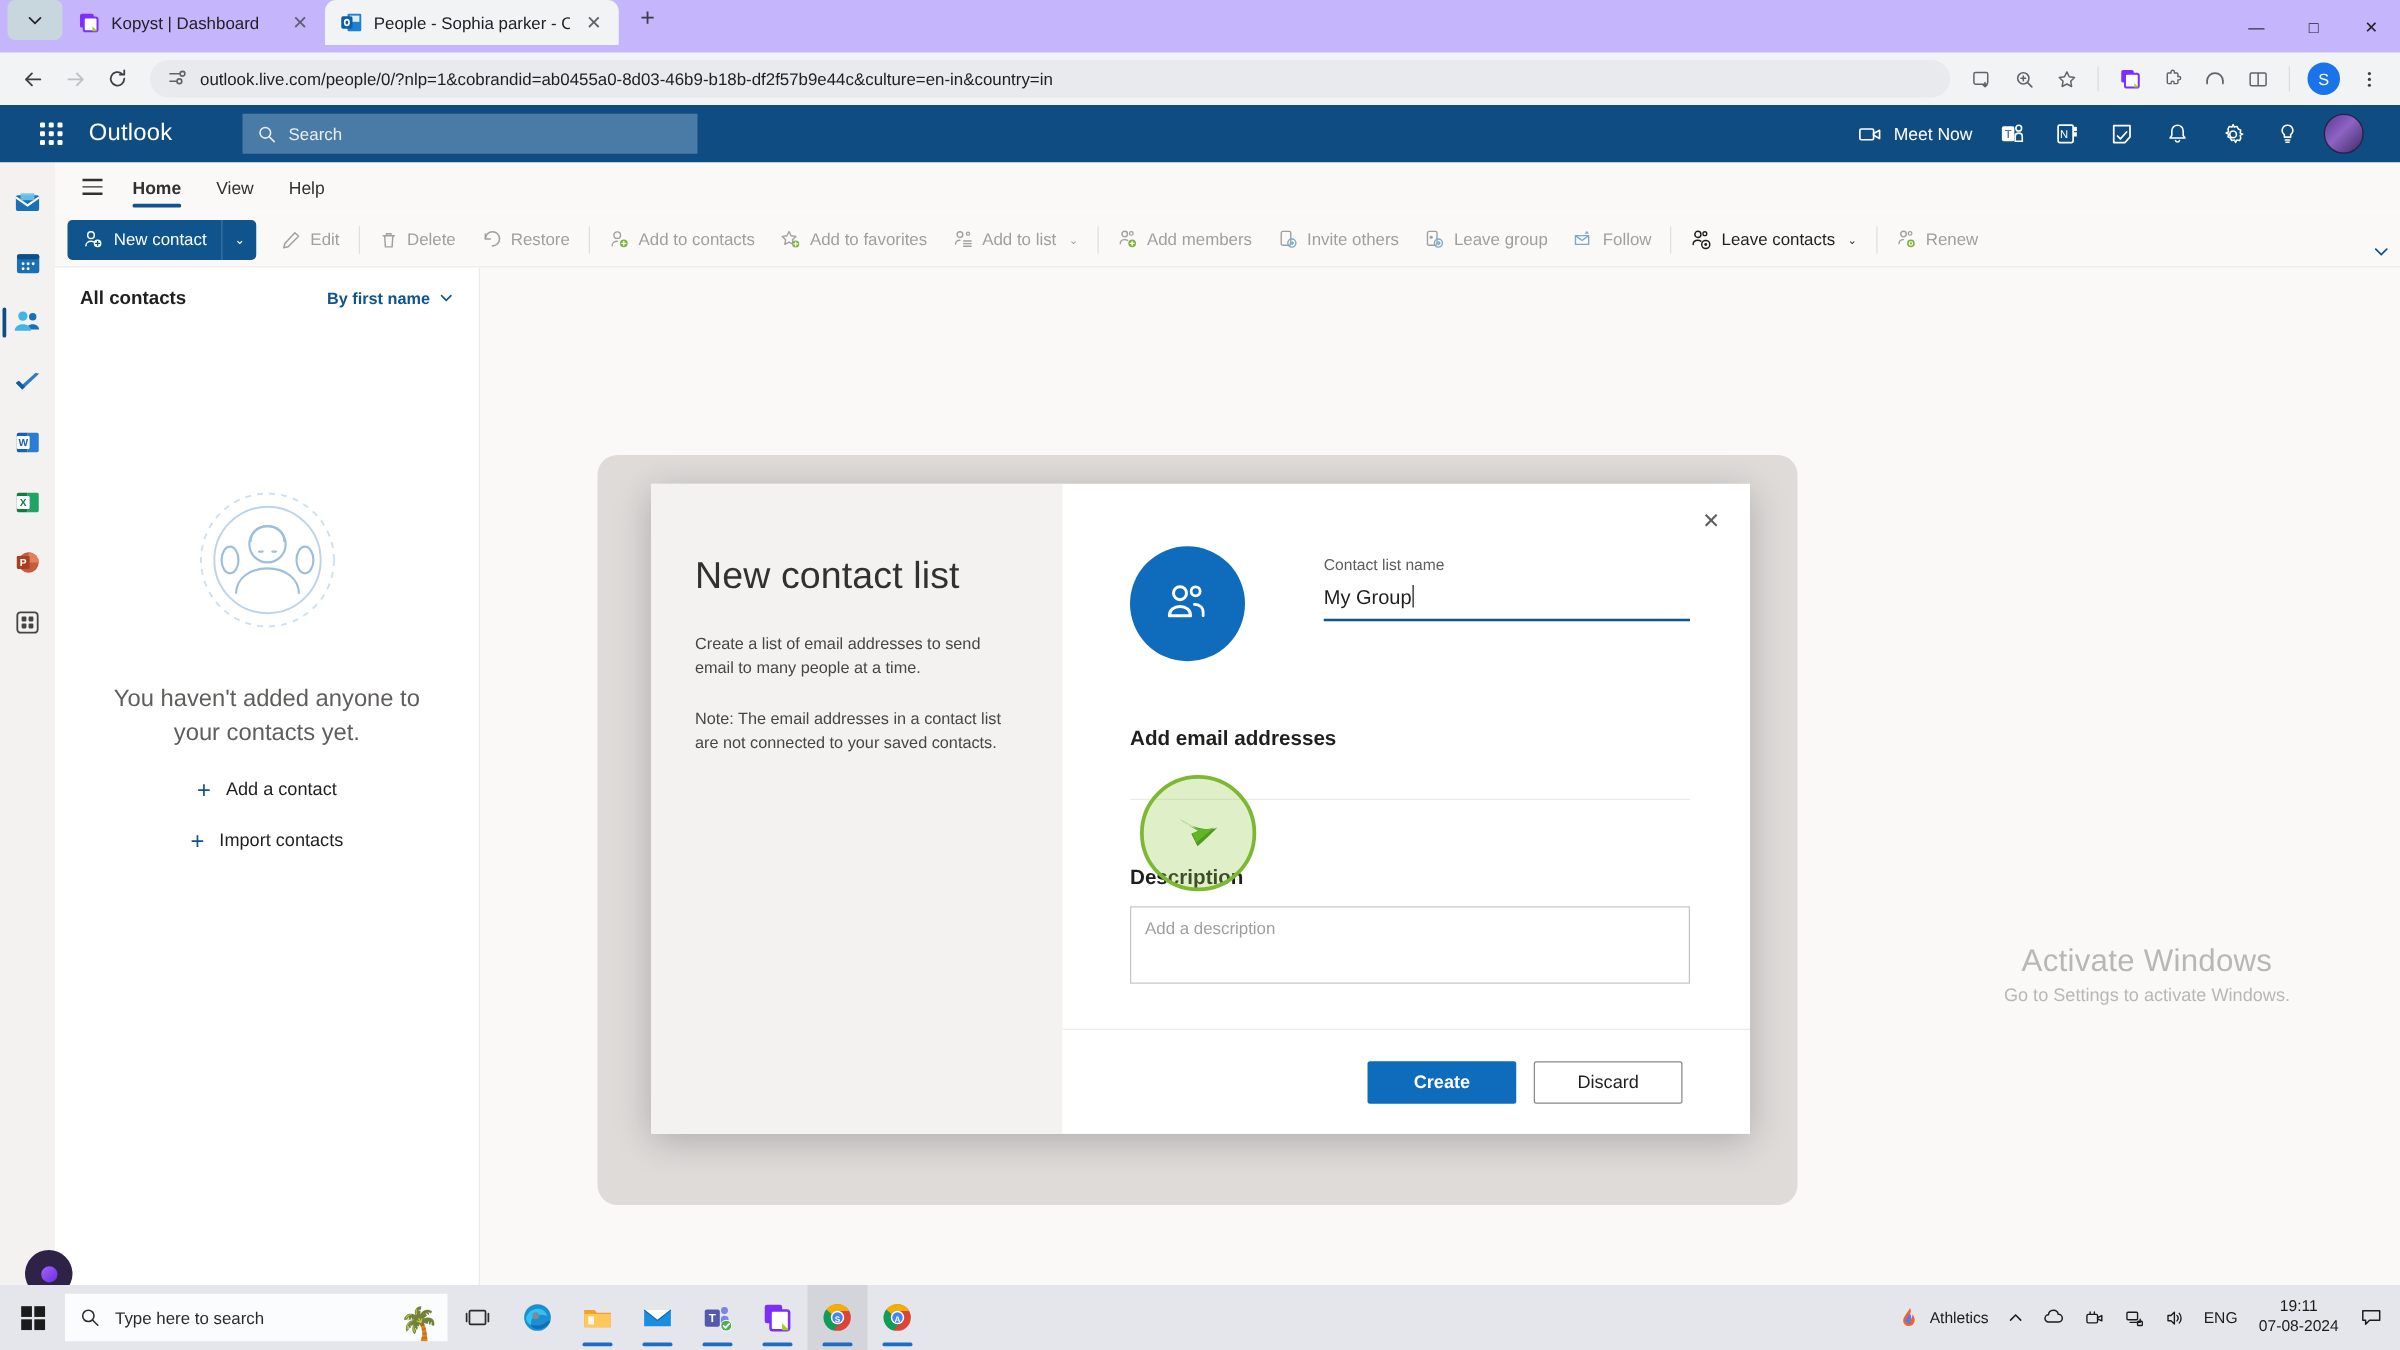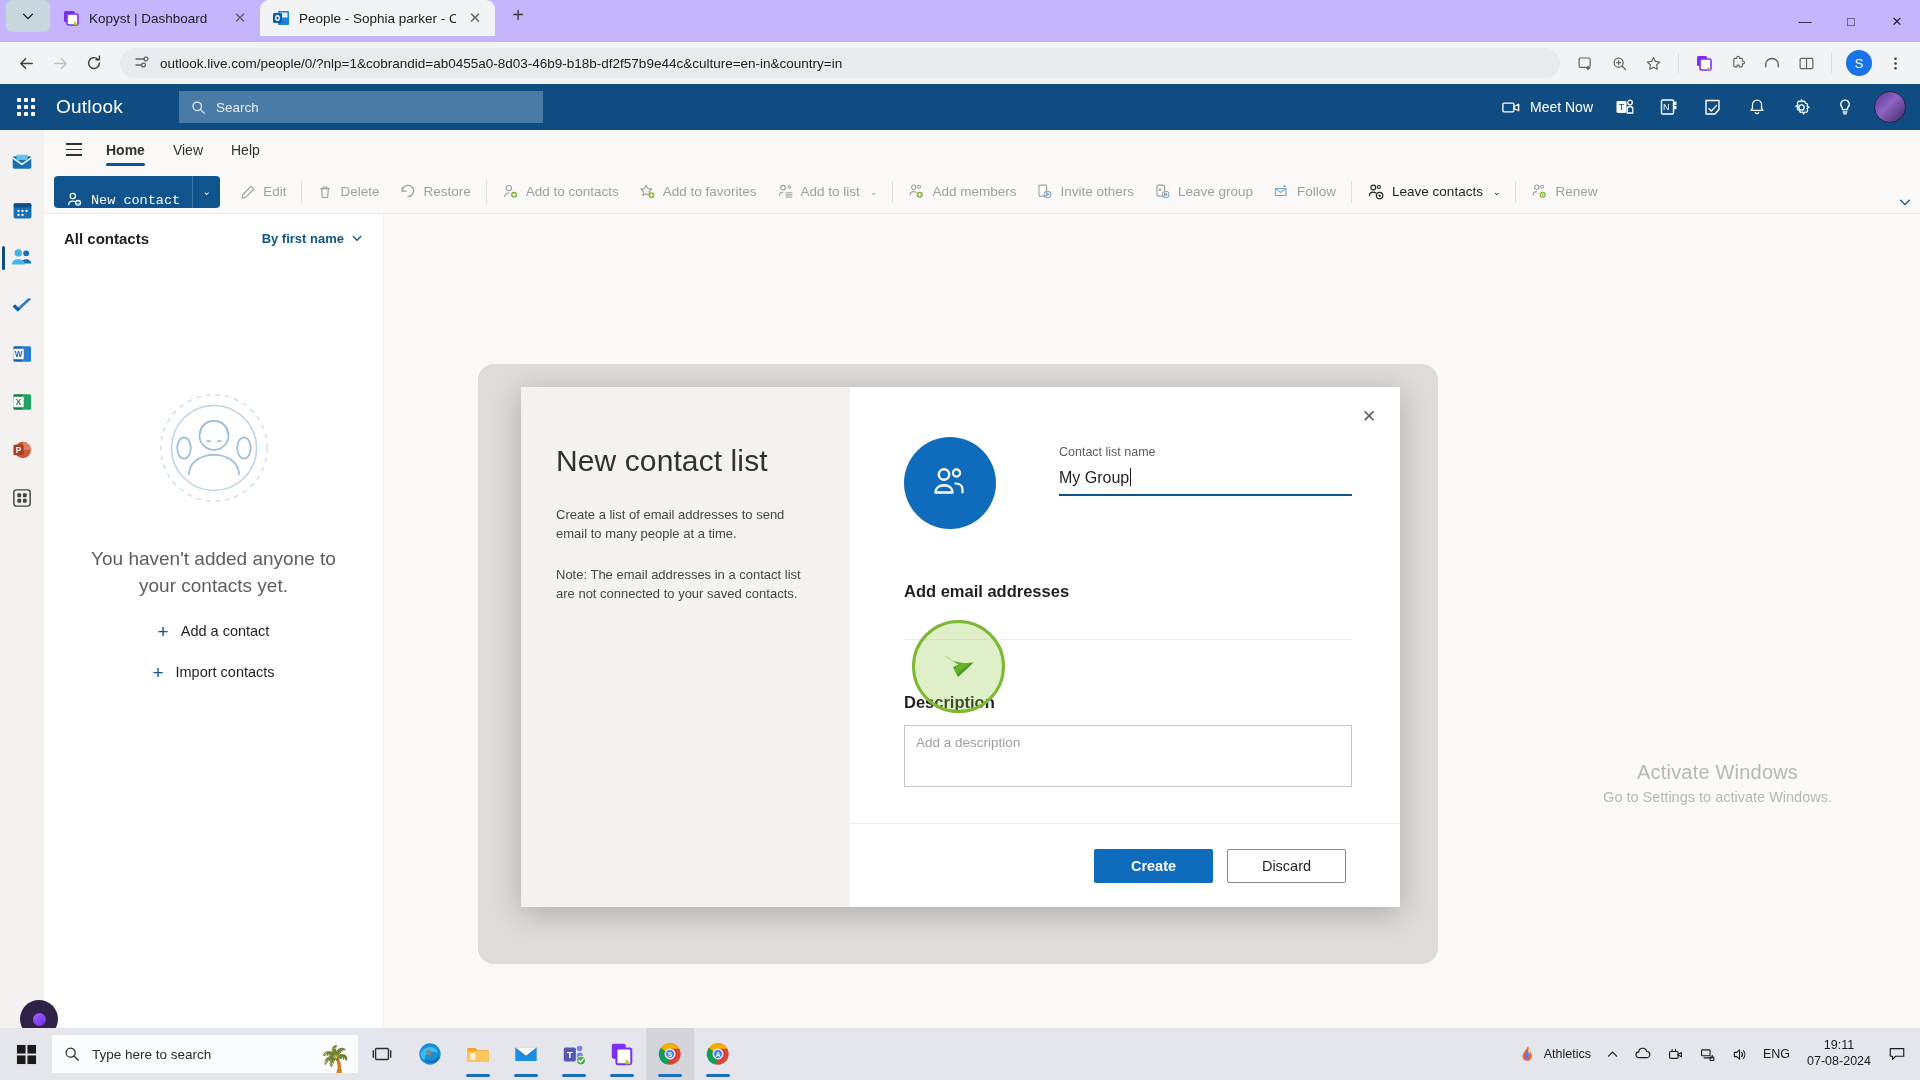"Outlook" .owa-header { padding: 0 4px -> 0 19px }
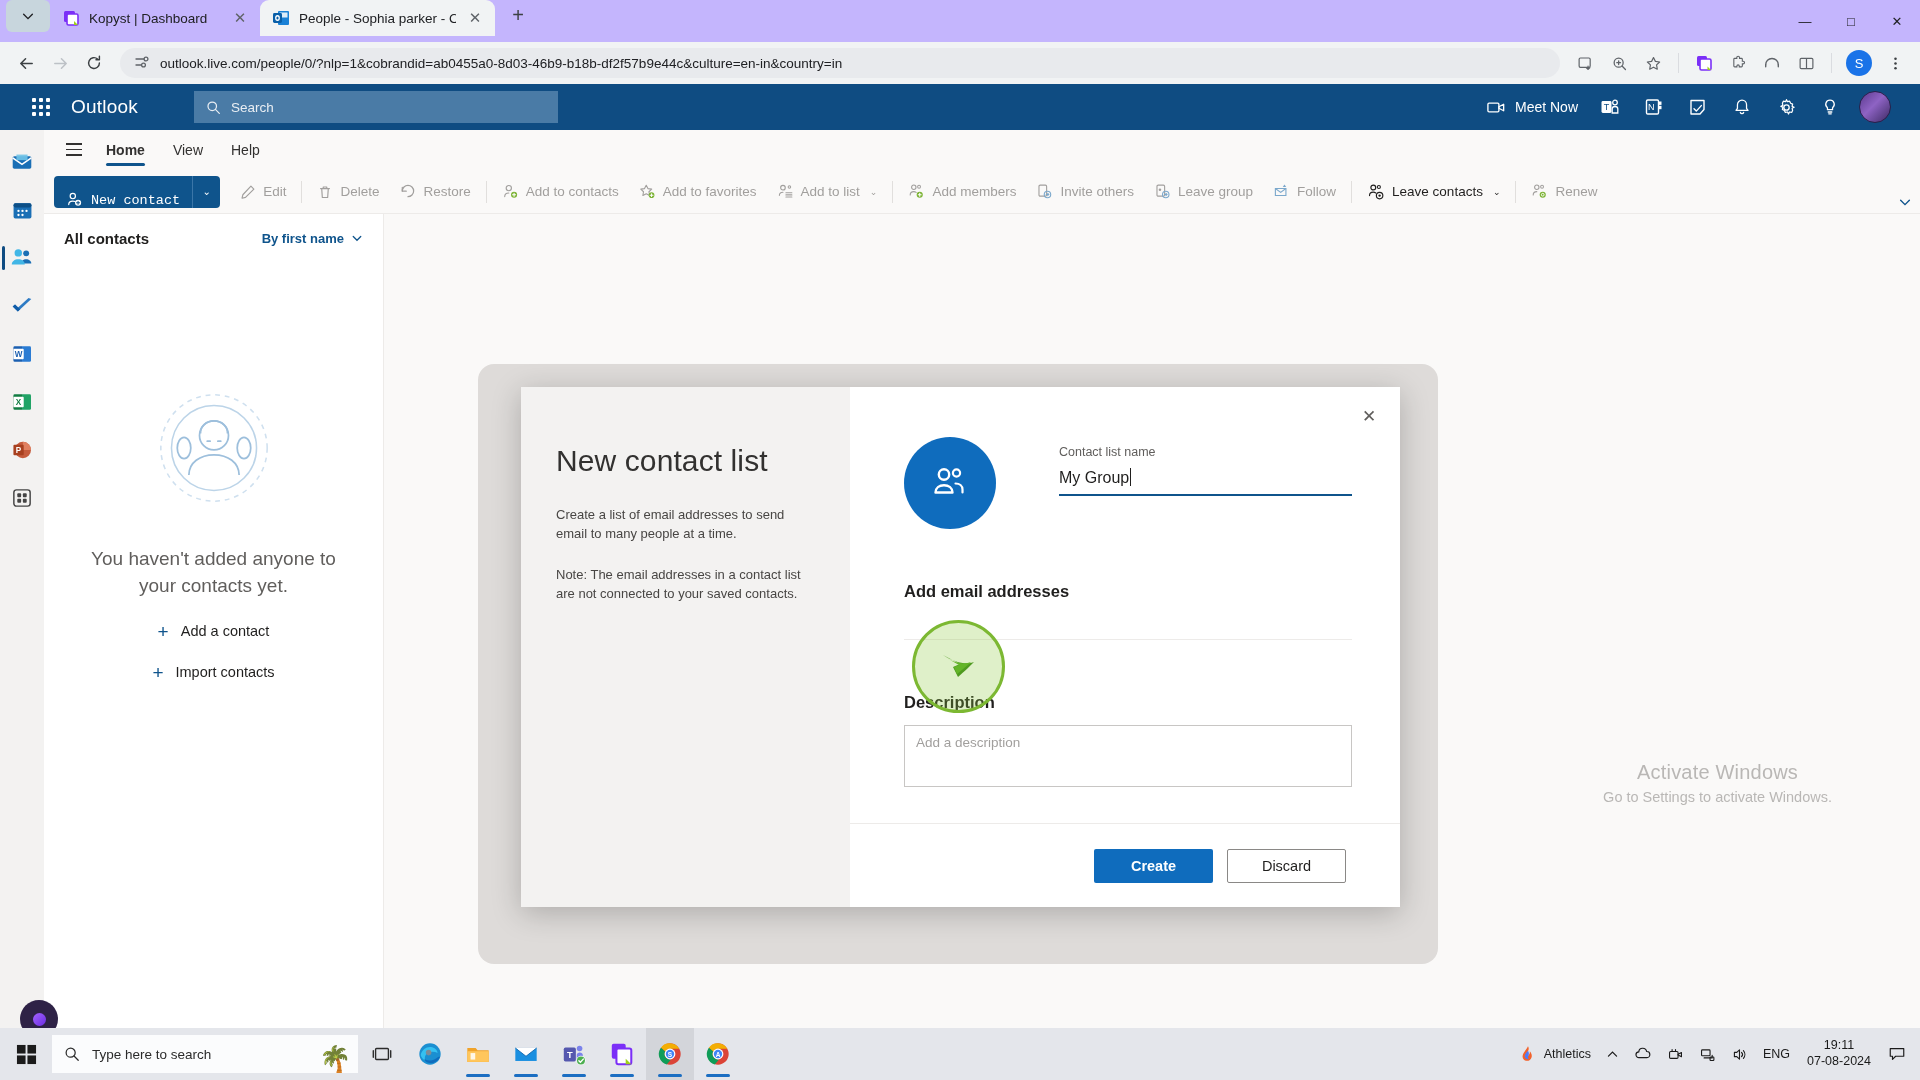"New contact" .rb-primary .lbl { align-items: flex-end -> center; font-family: Liberation Mono, monospace -> none }
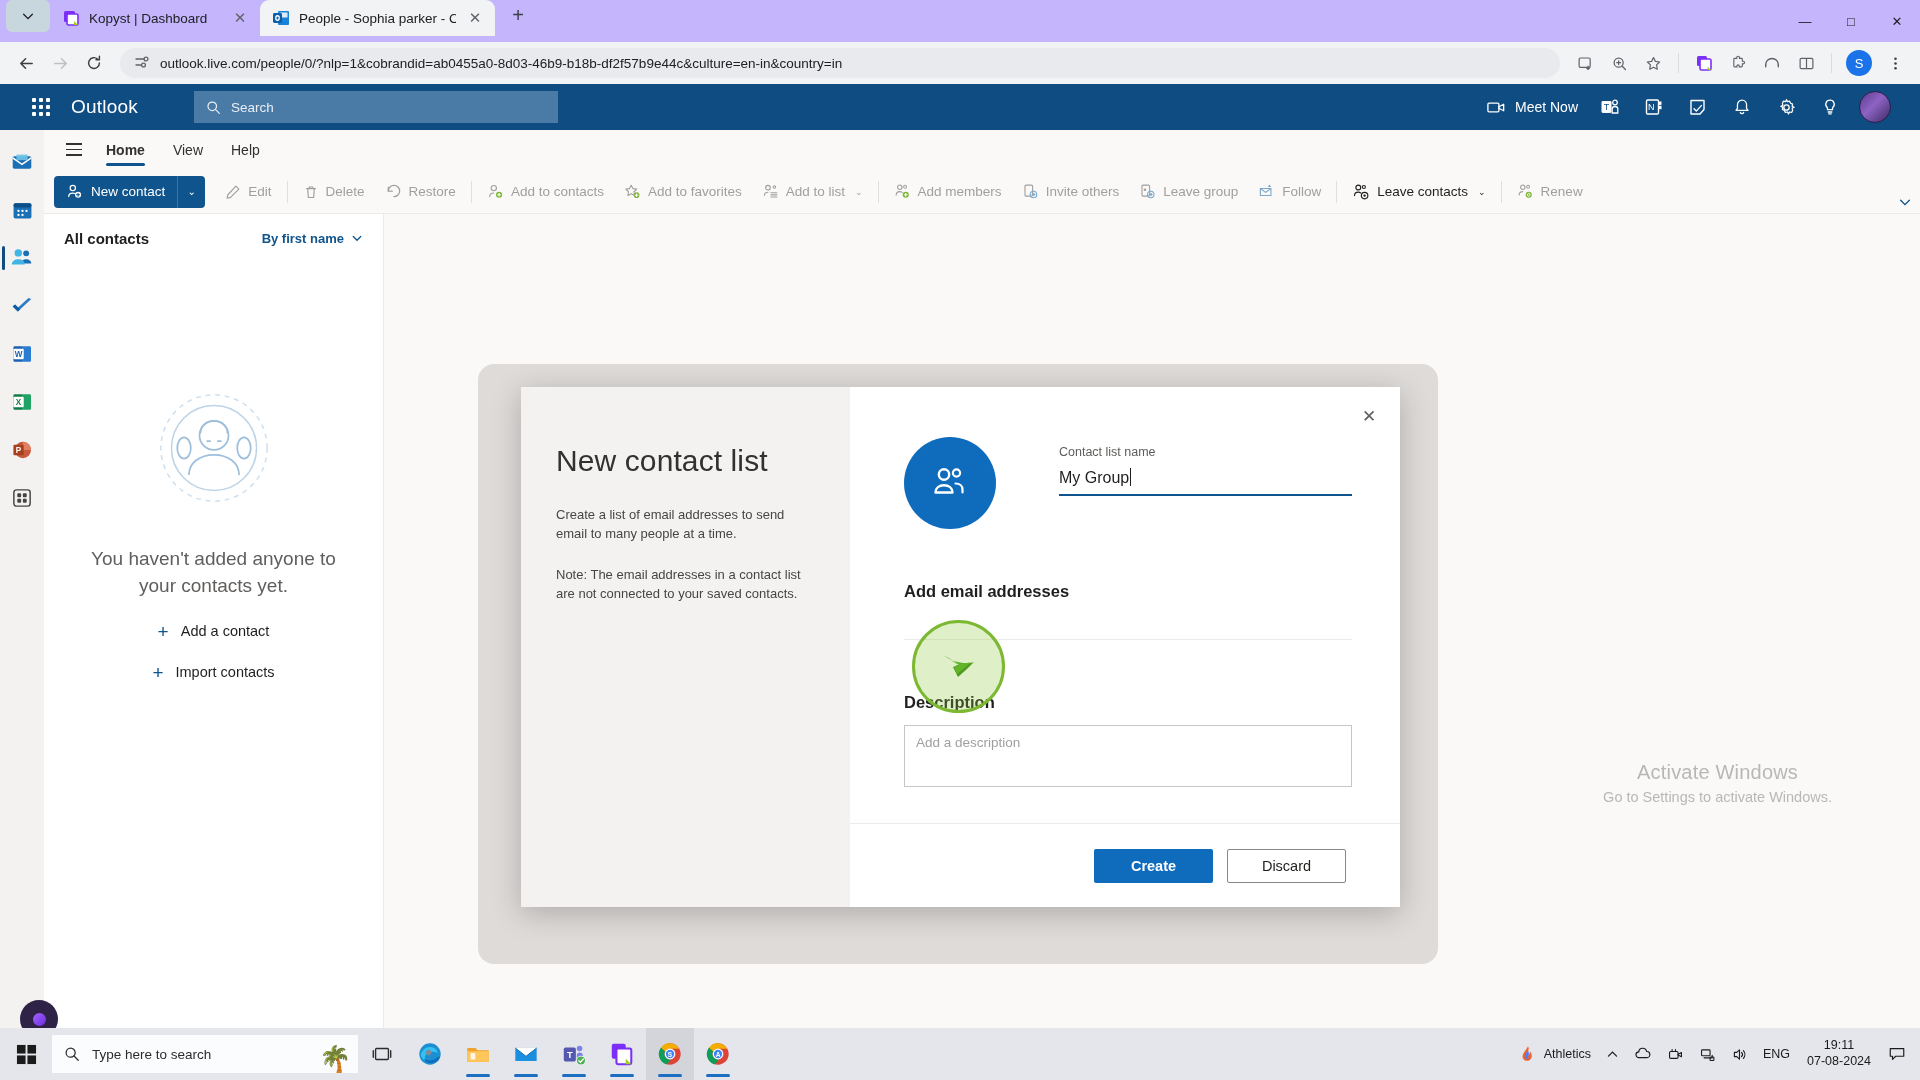"Activate Windows" .watermark .w1 { font-size: 20px -> 25px }
